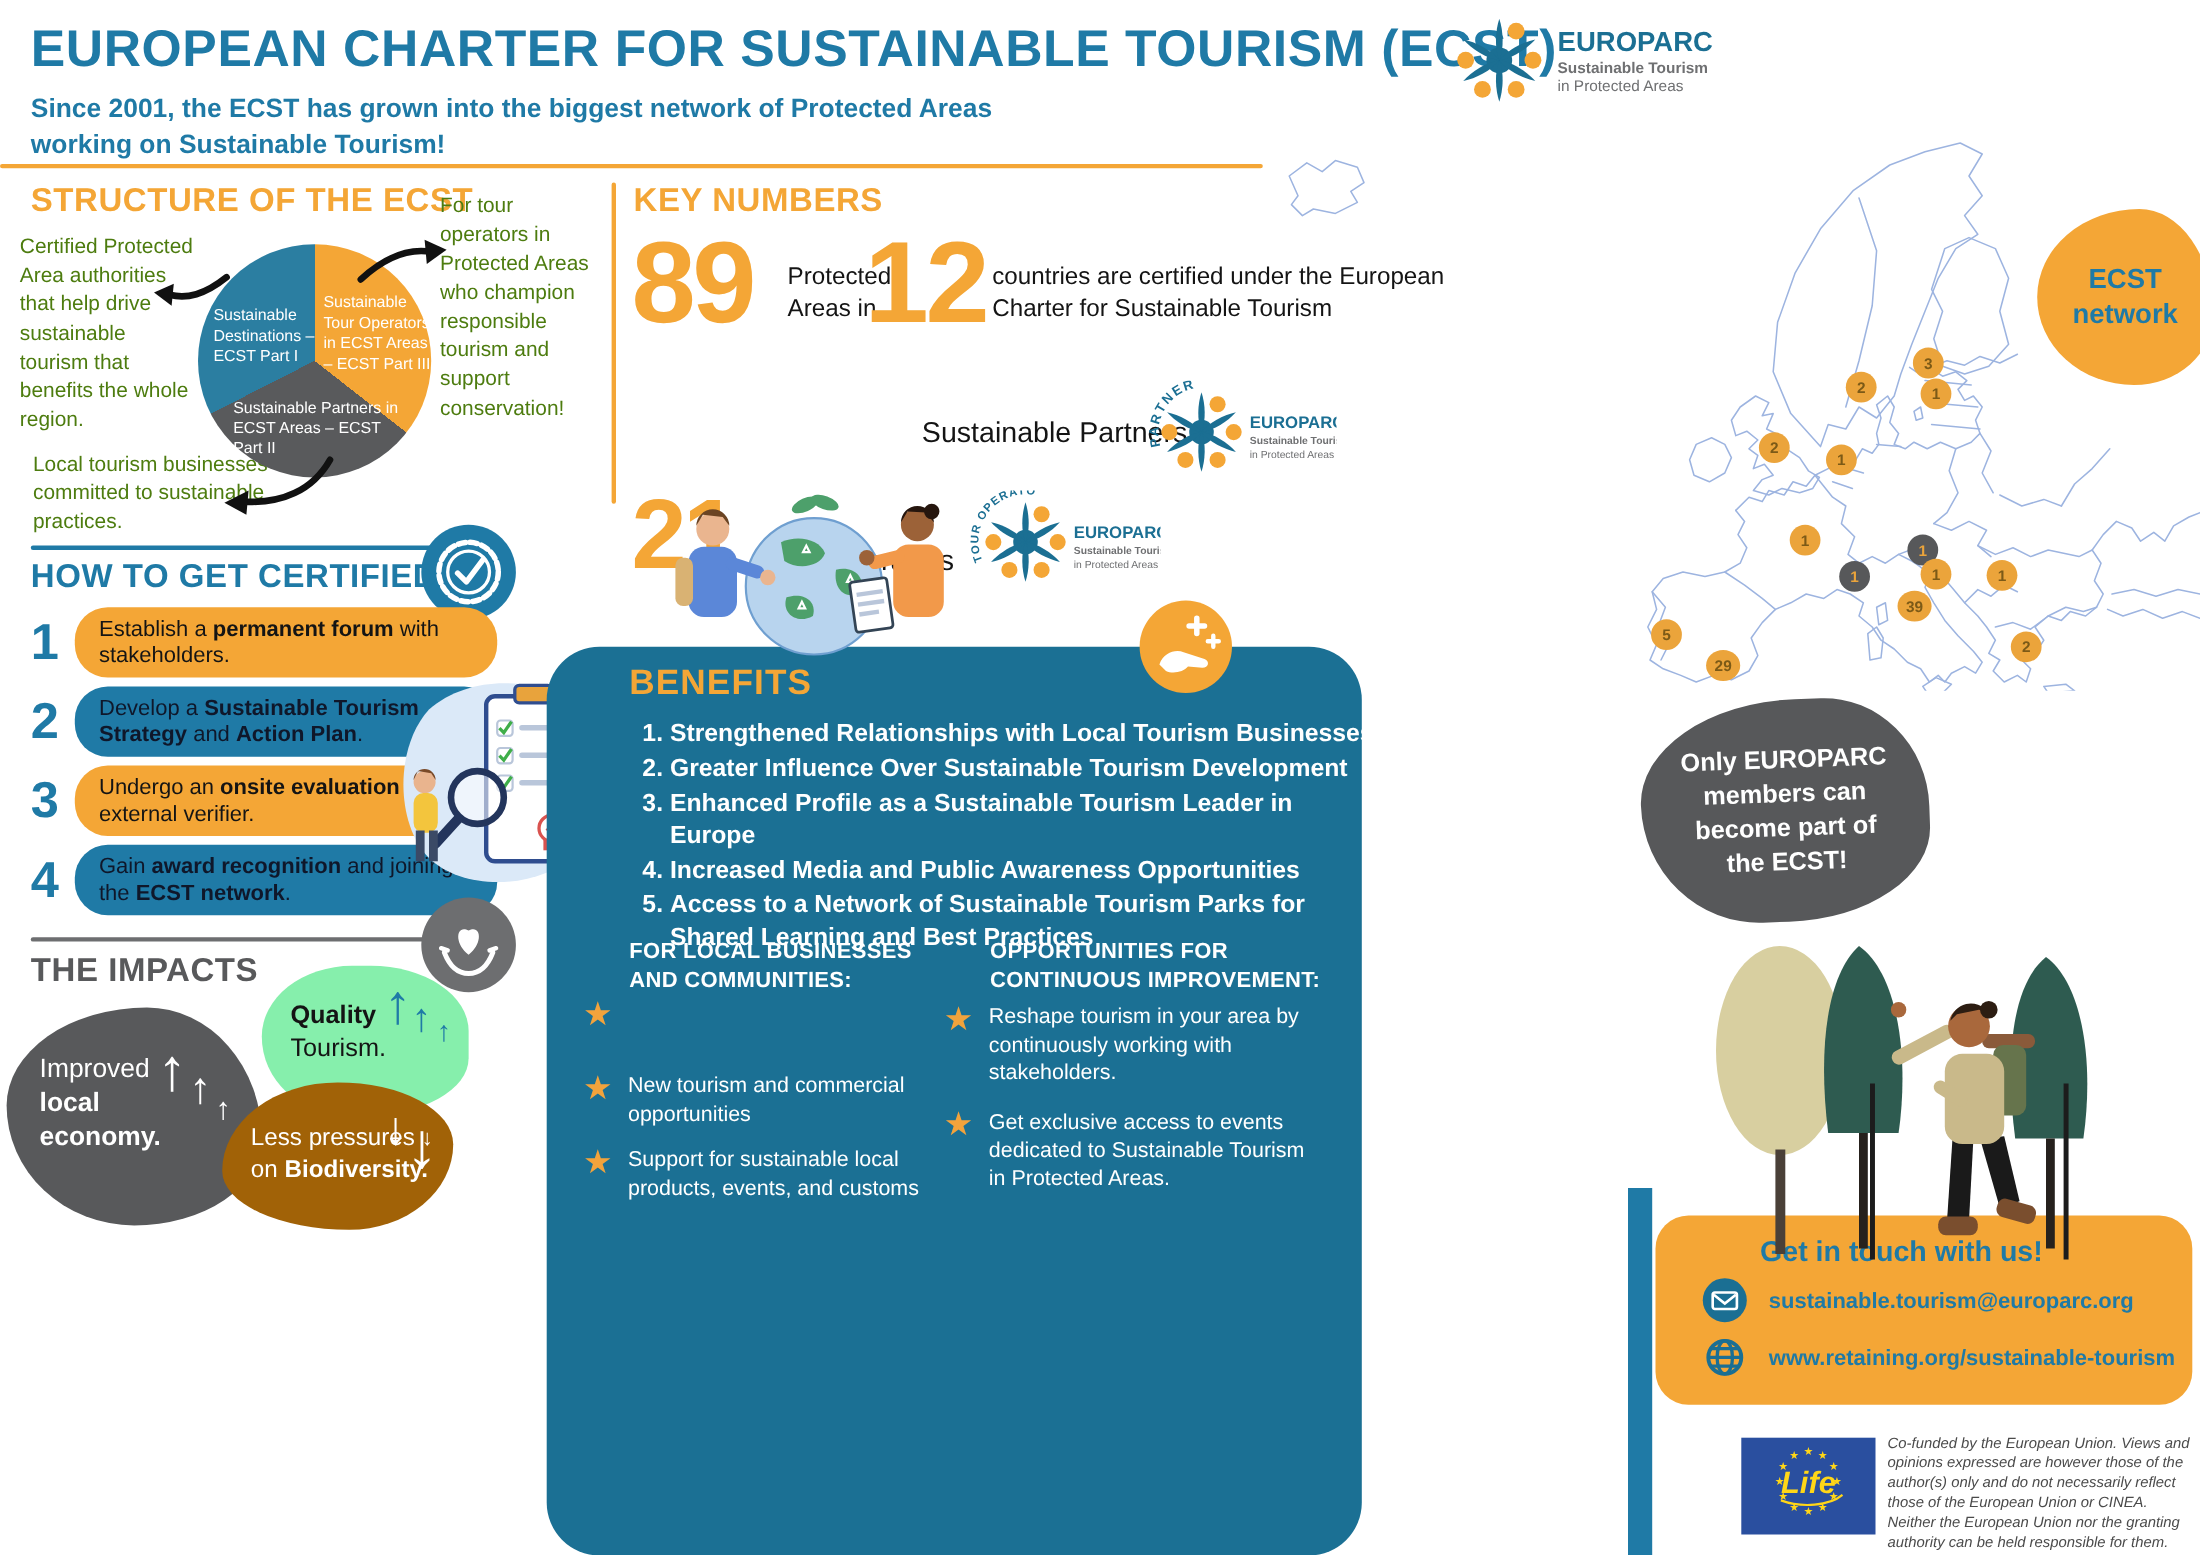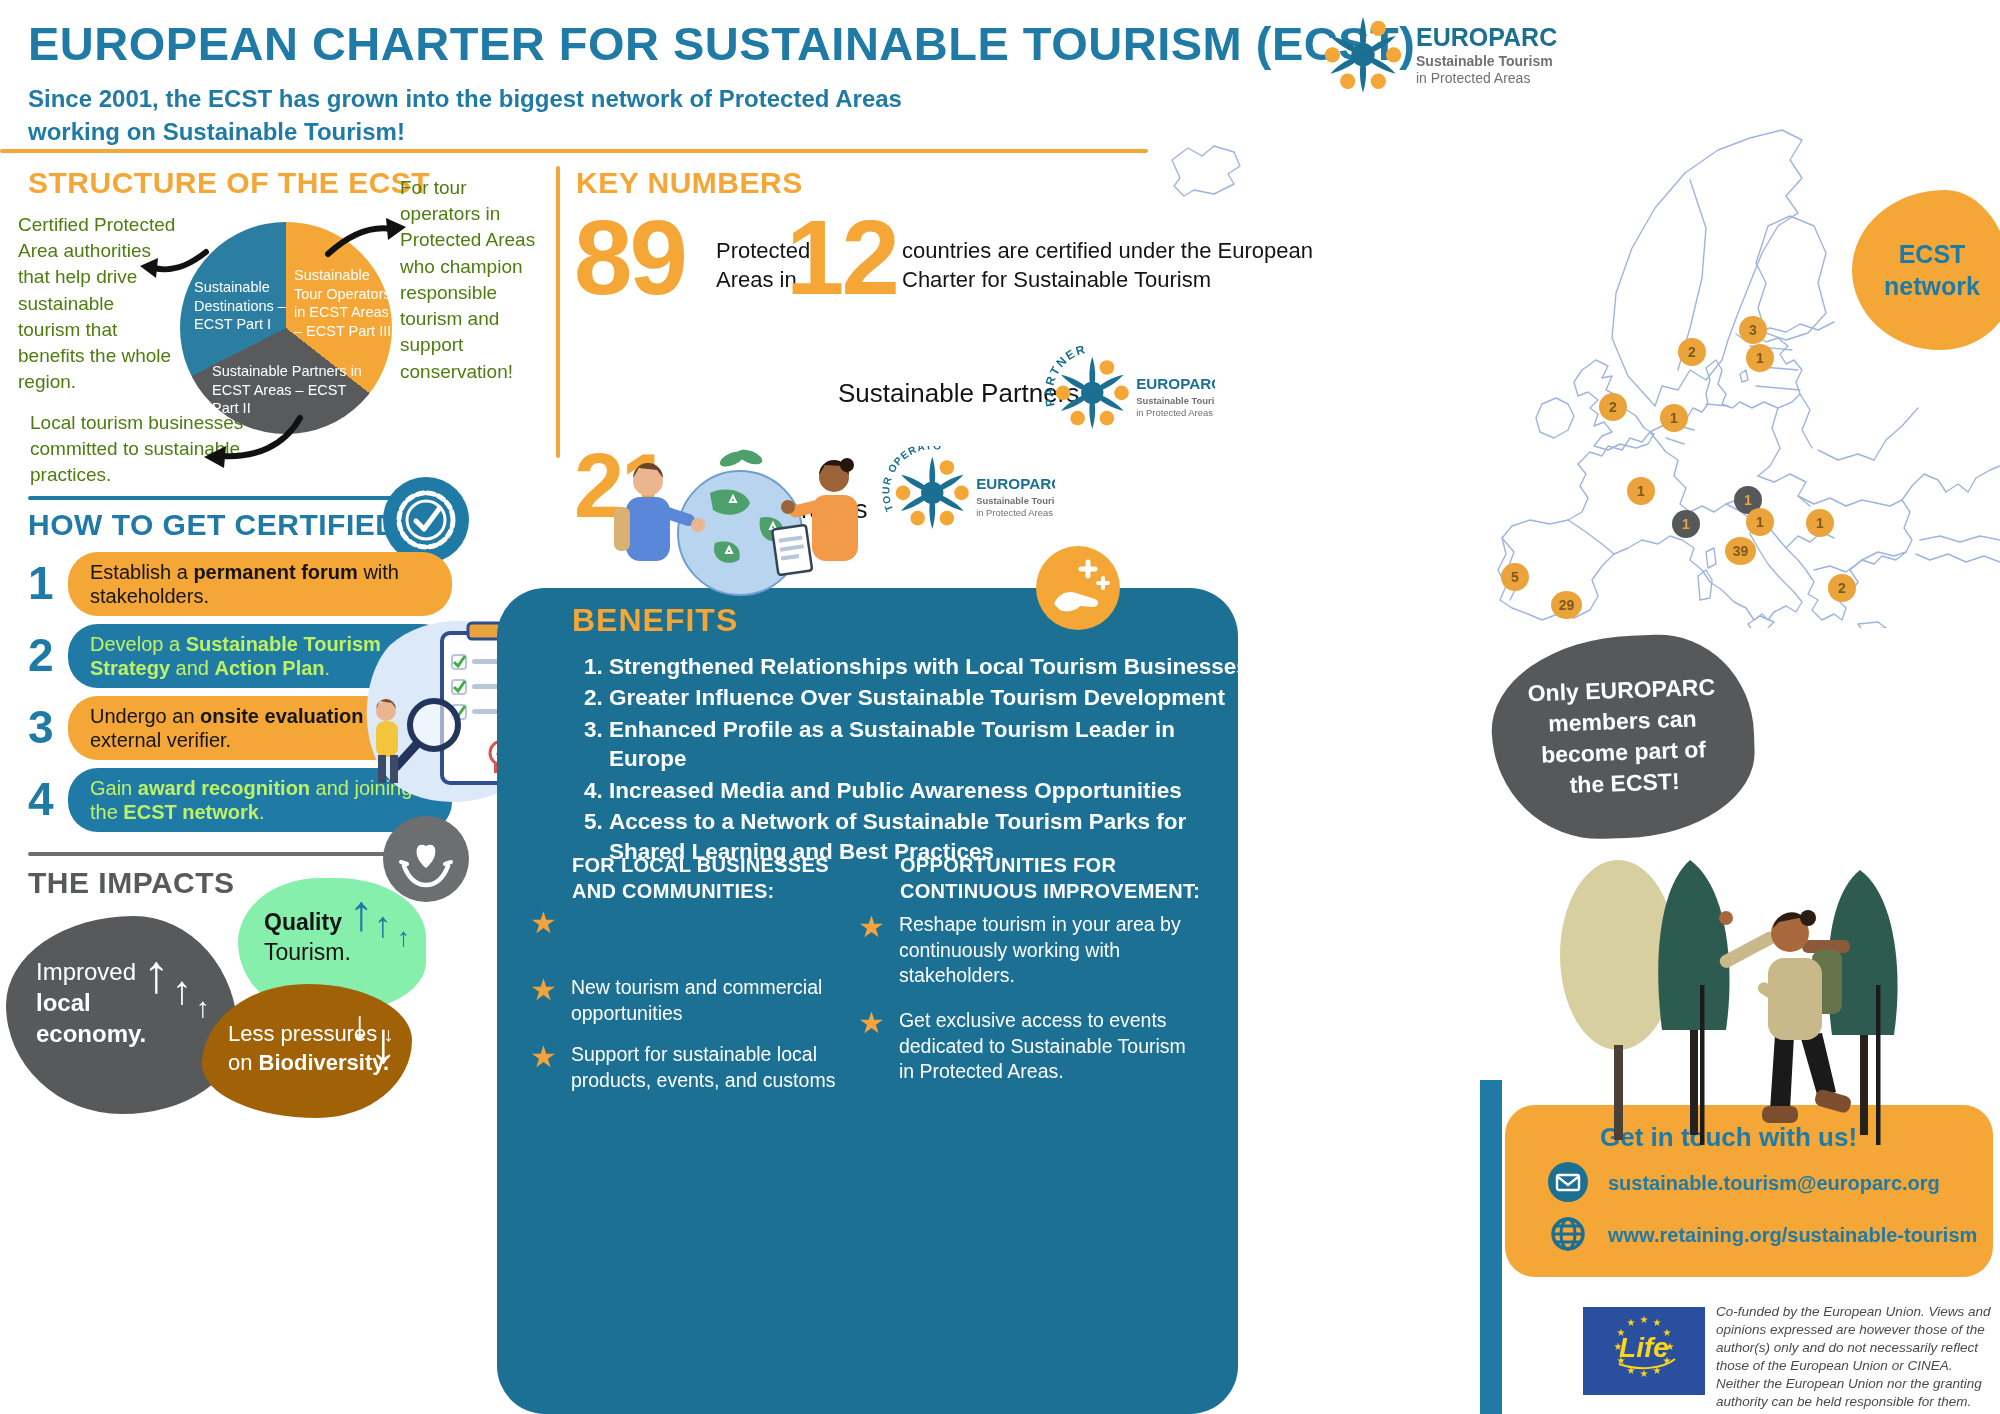"Develop a Sustainable Tourism Strategy" .pill-teal { color: #bef264 -> #0f172a }
